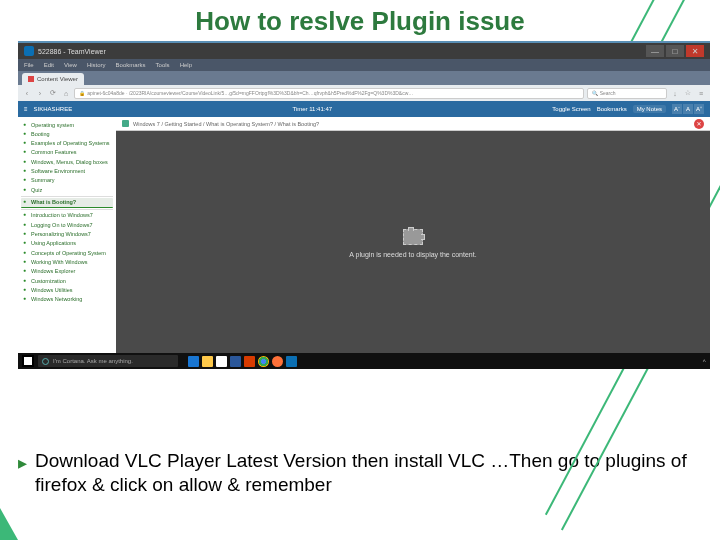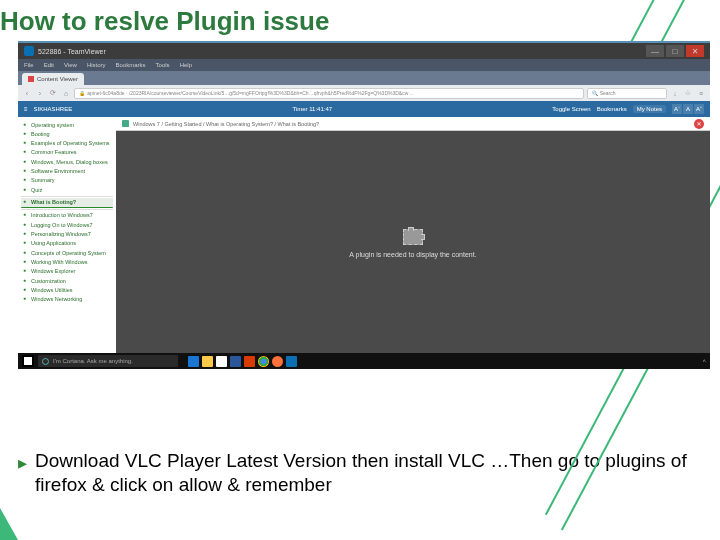"How to reslve Plugin issue" .slide-title { text-align: none -> center }
